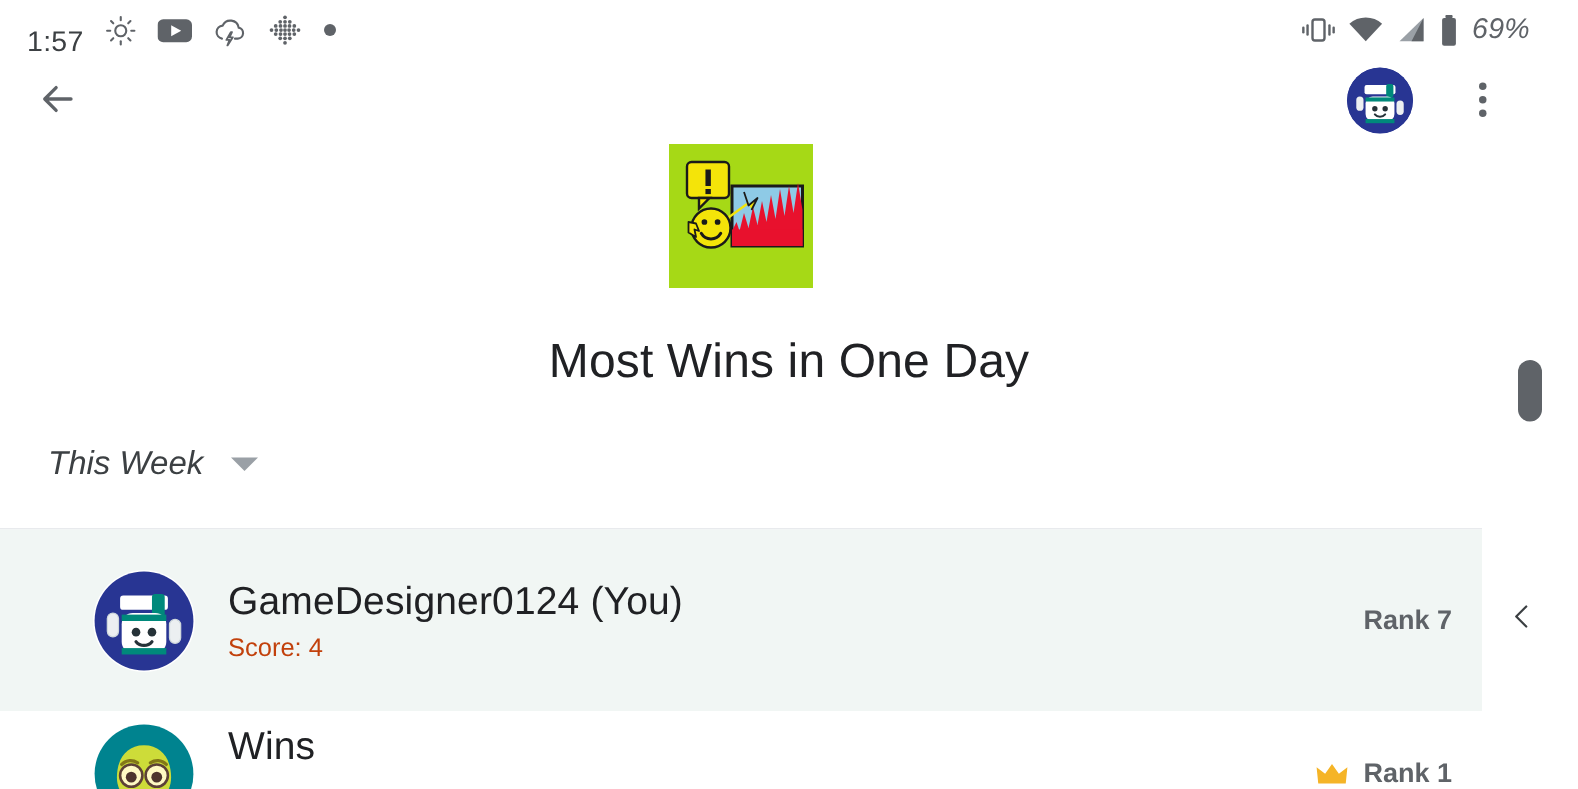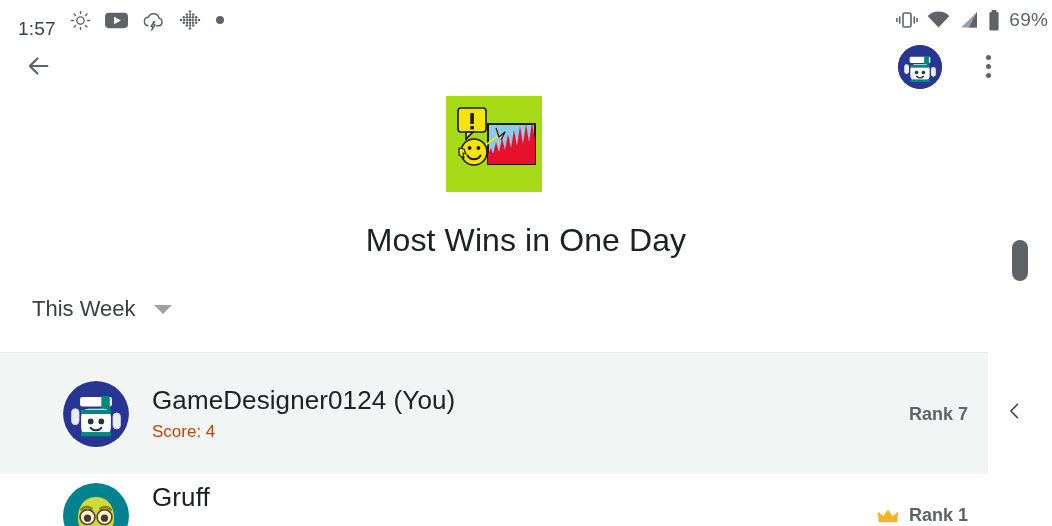"69%" .sb-right { font-style: none -> italic; padding-right: 4px -> 32px }
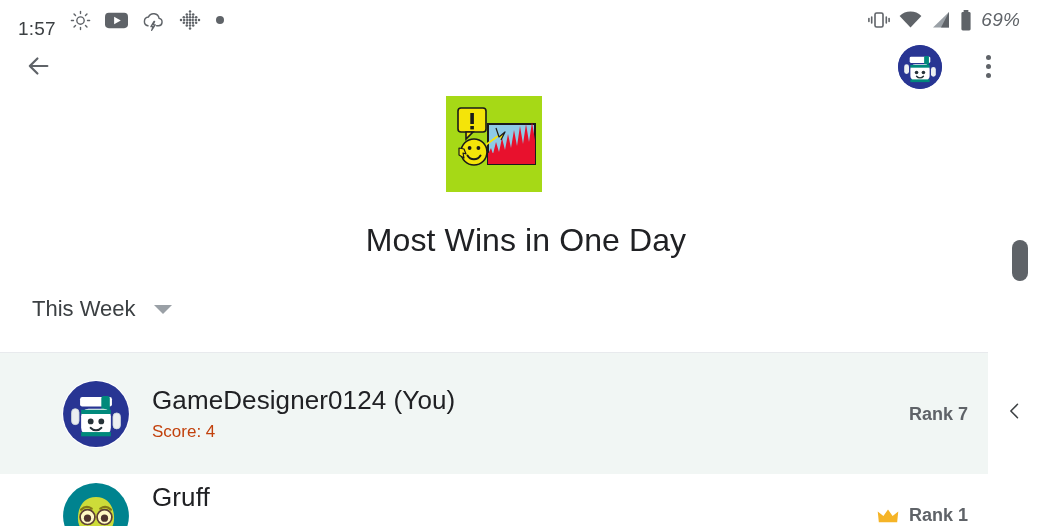"This Week" .filter-label { font-style: none -> italic }
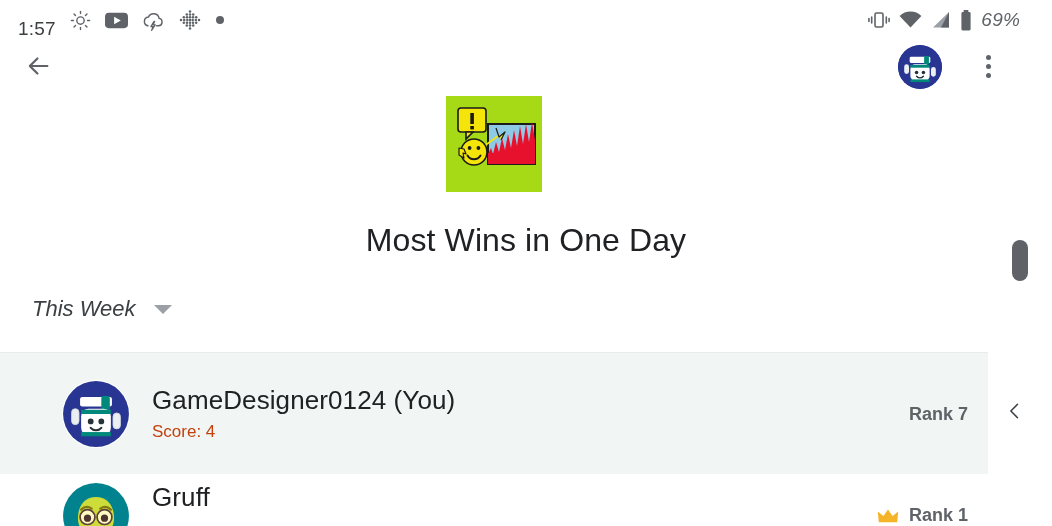"Gruff" span.row-name { text: Gruff -> Wins }
